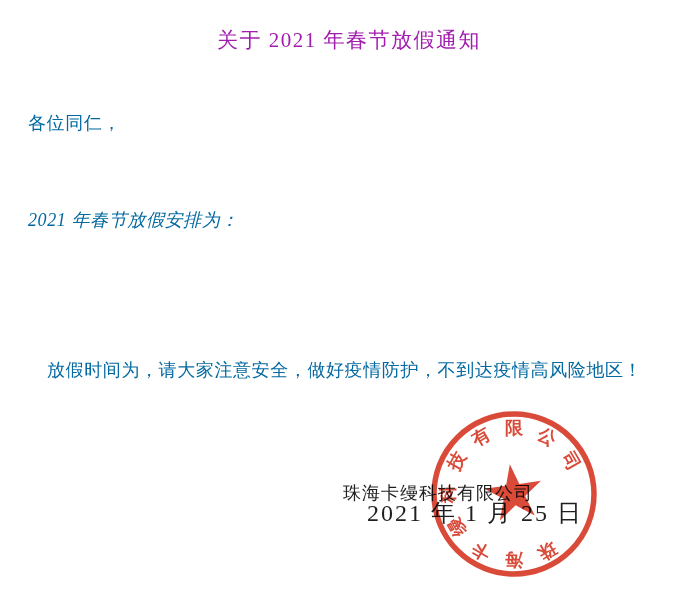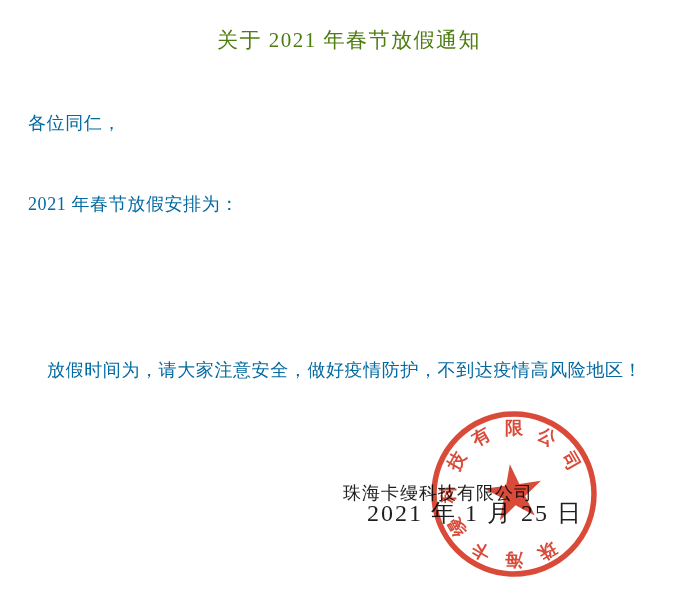"关于 2021 年春节放假通知" .title { color: #4d7c0f -> #a21caf }
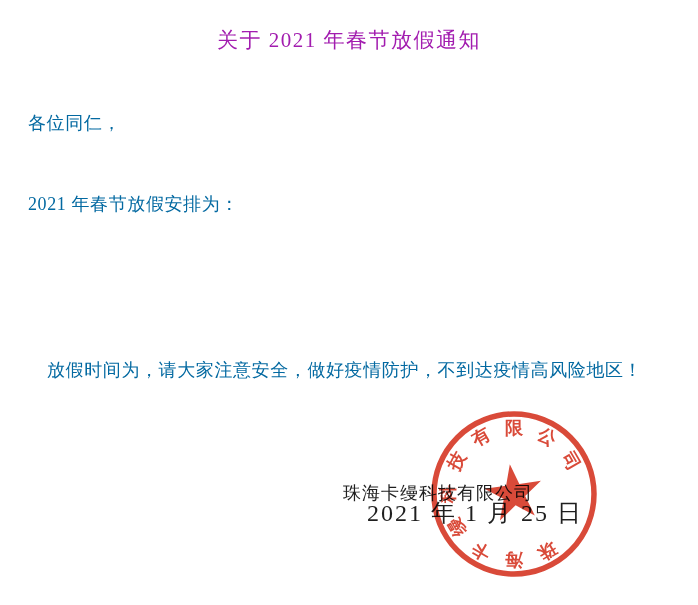"2021 年春节放假安排为：" .l2 { font-style: none -> italic; top: 192px -> 208px }
